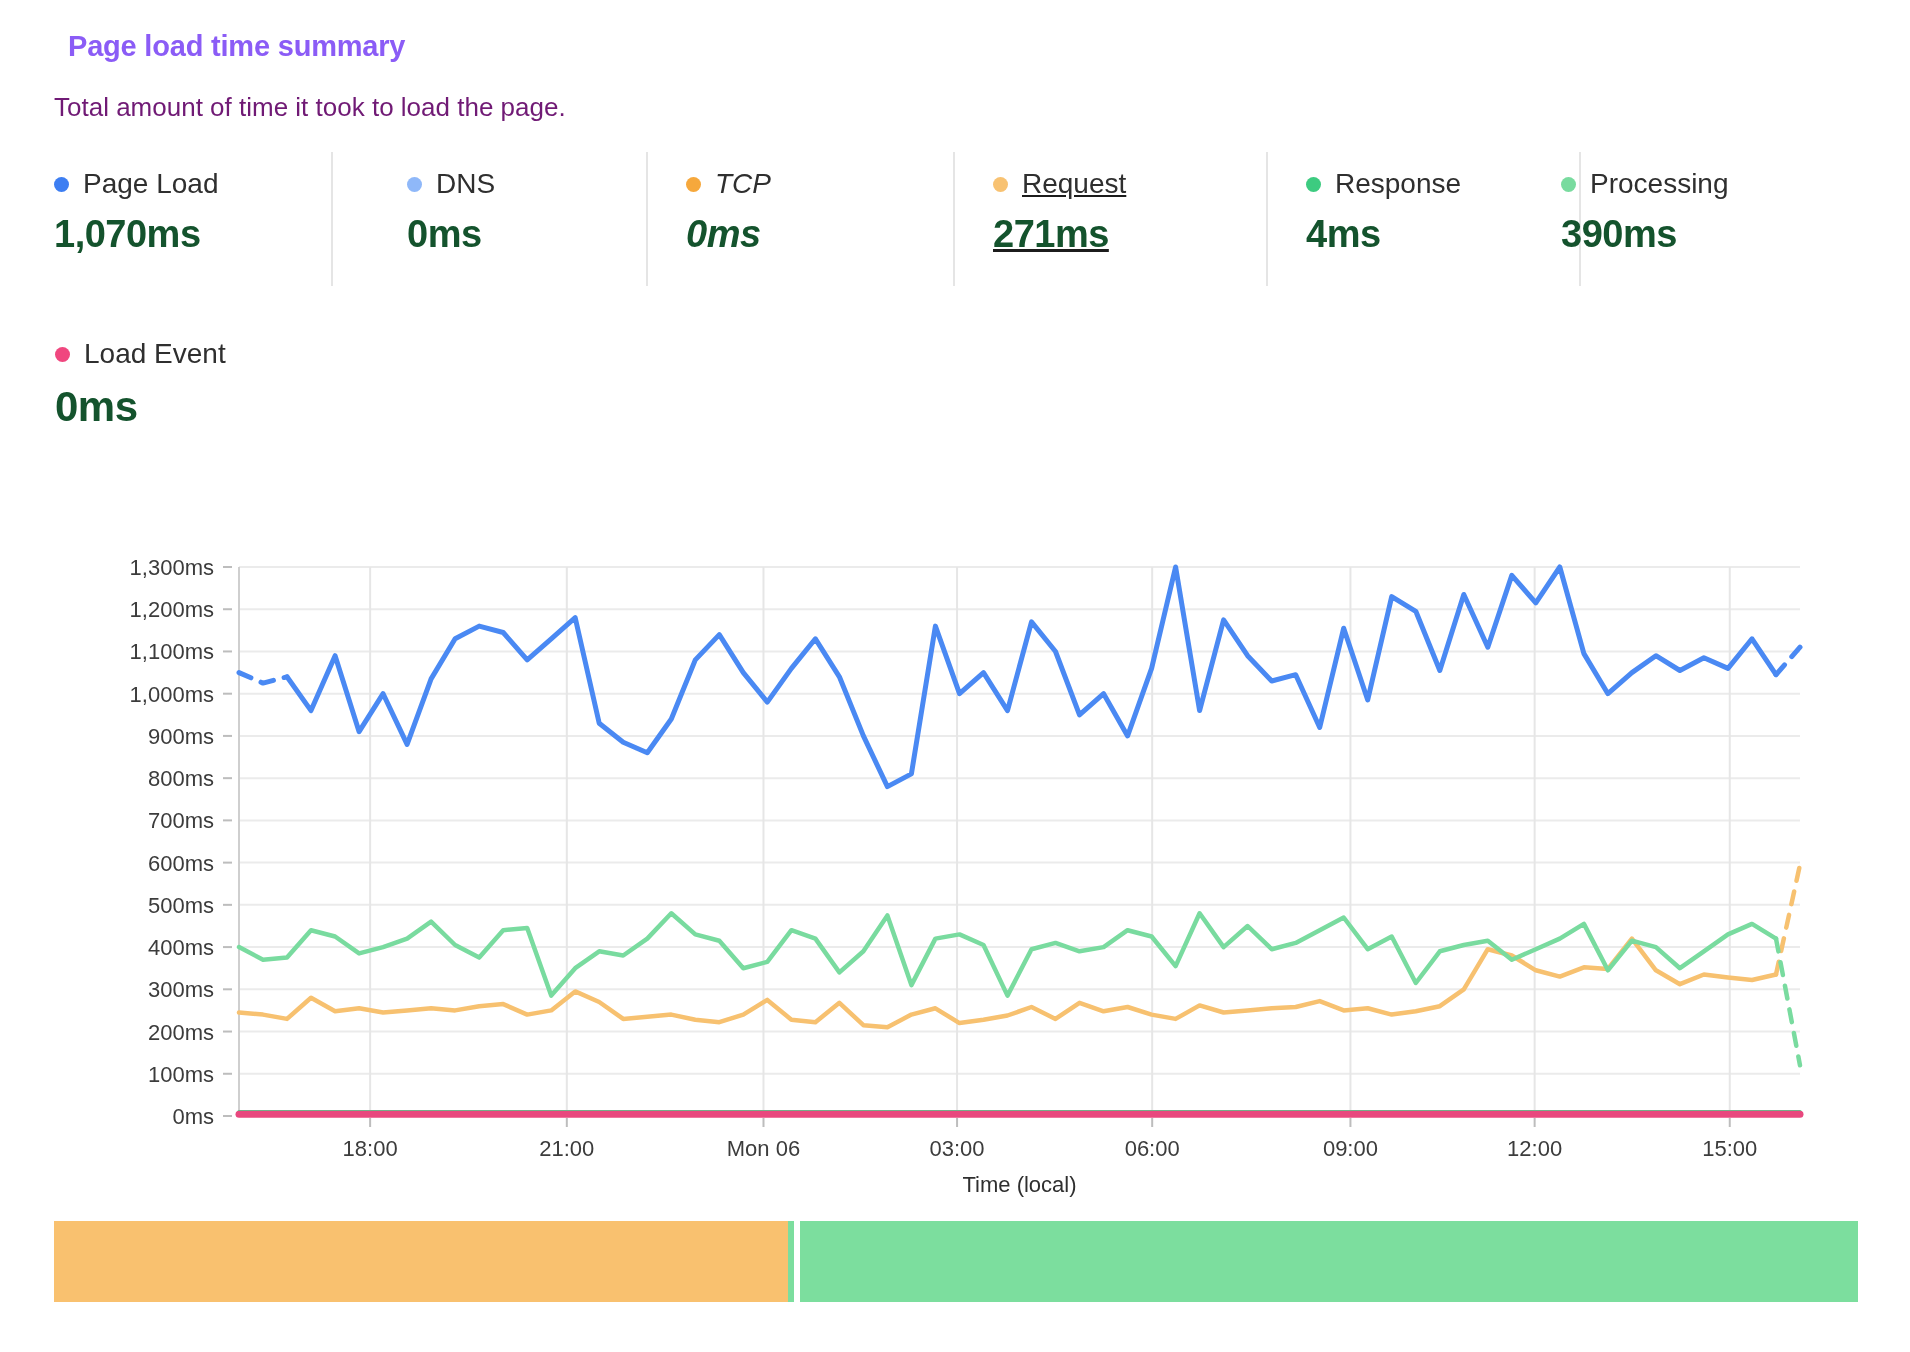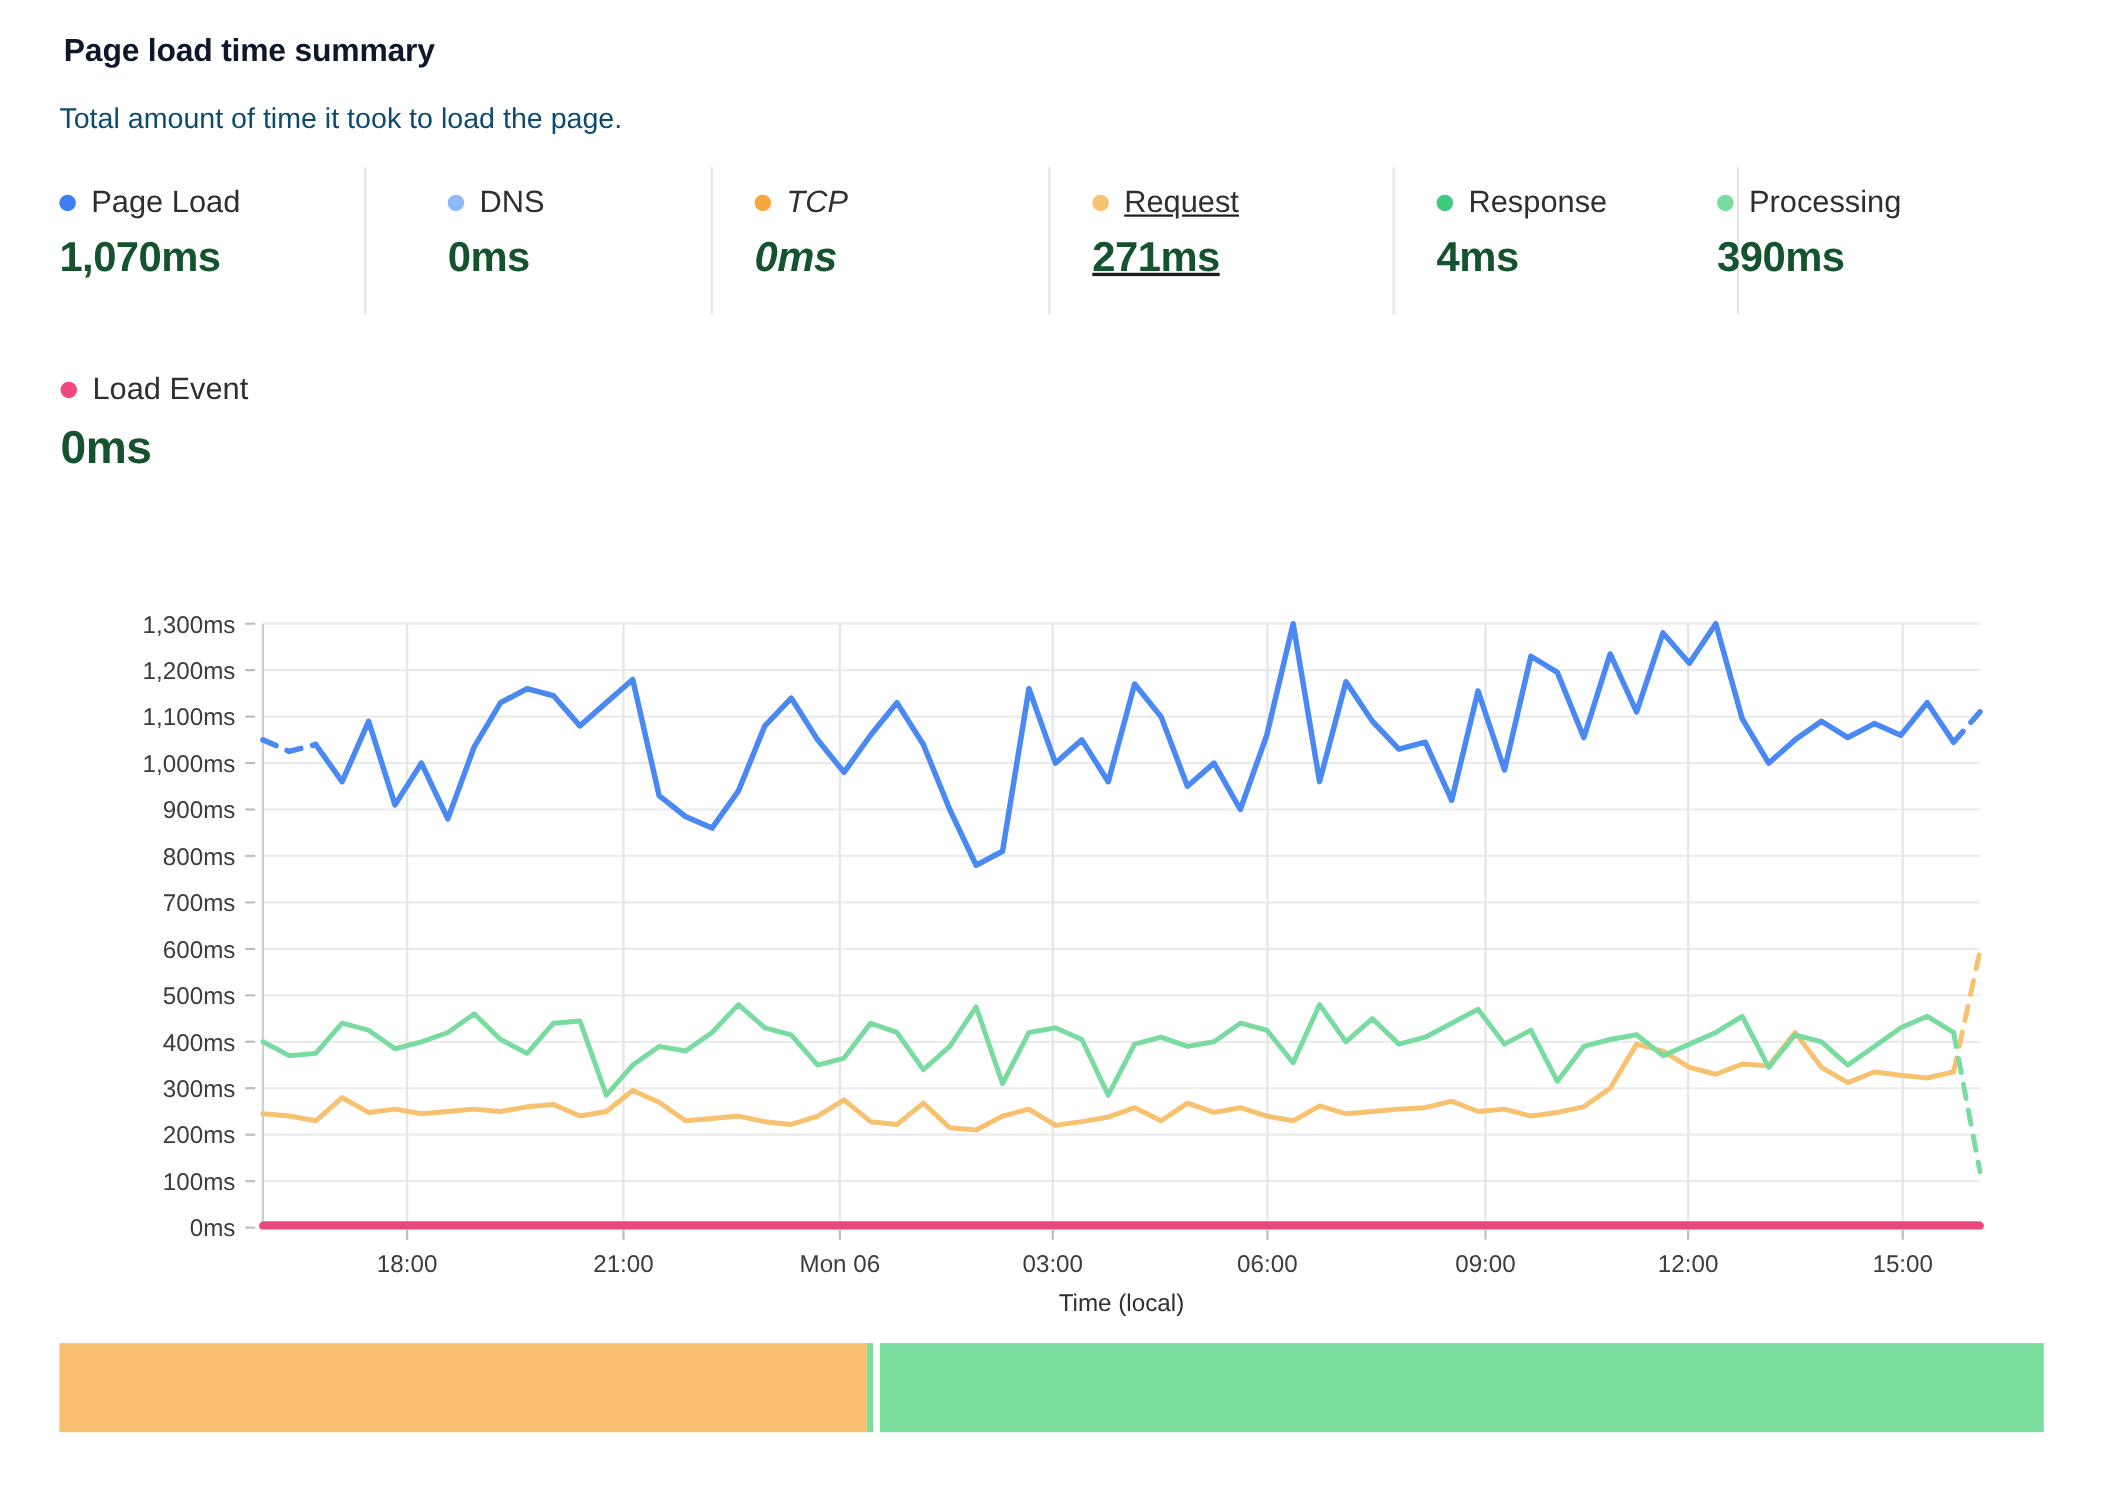"Page load time summary" .title { color: #0f172a -> #8b5cf6; left: 58px -> 68px }
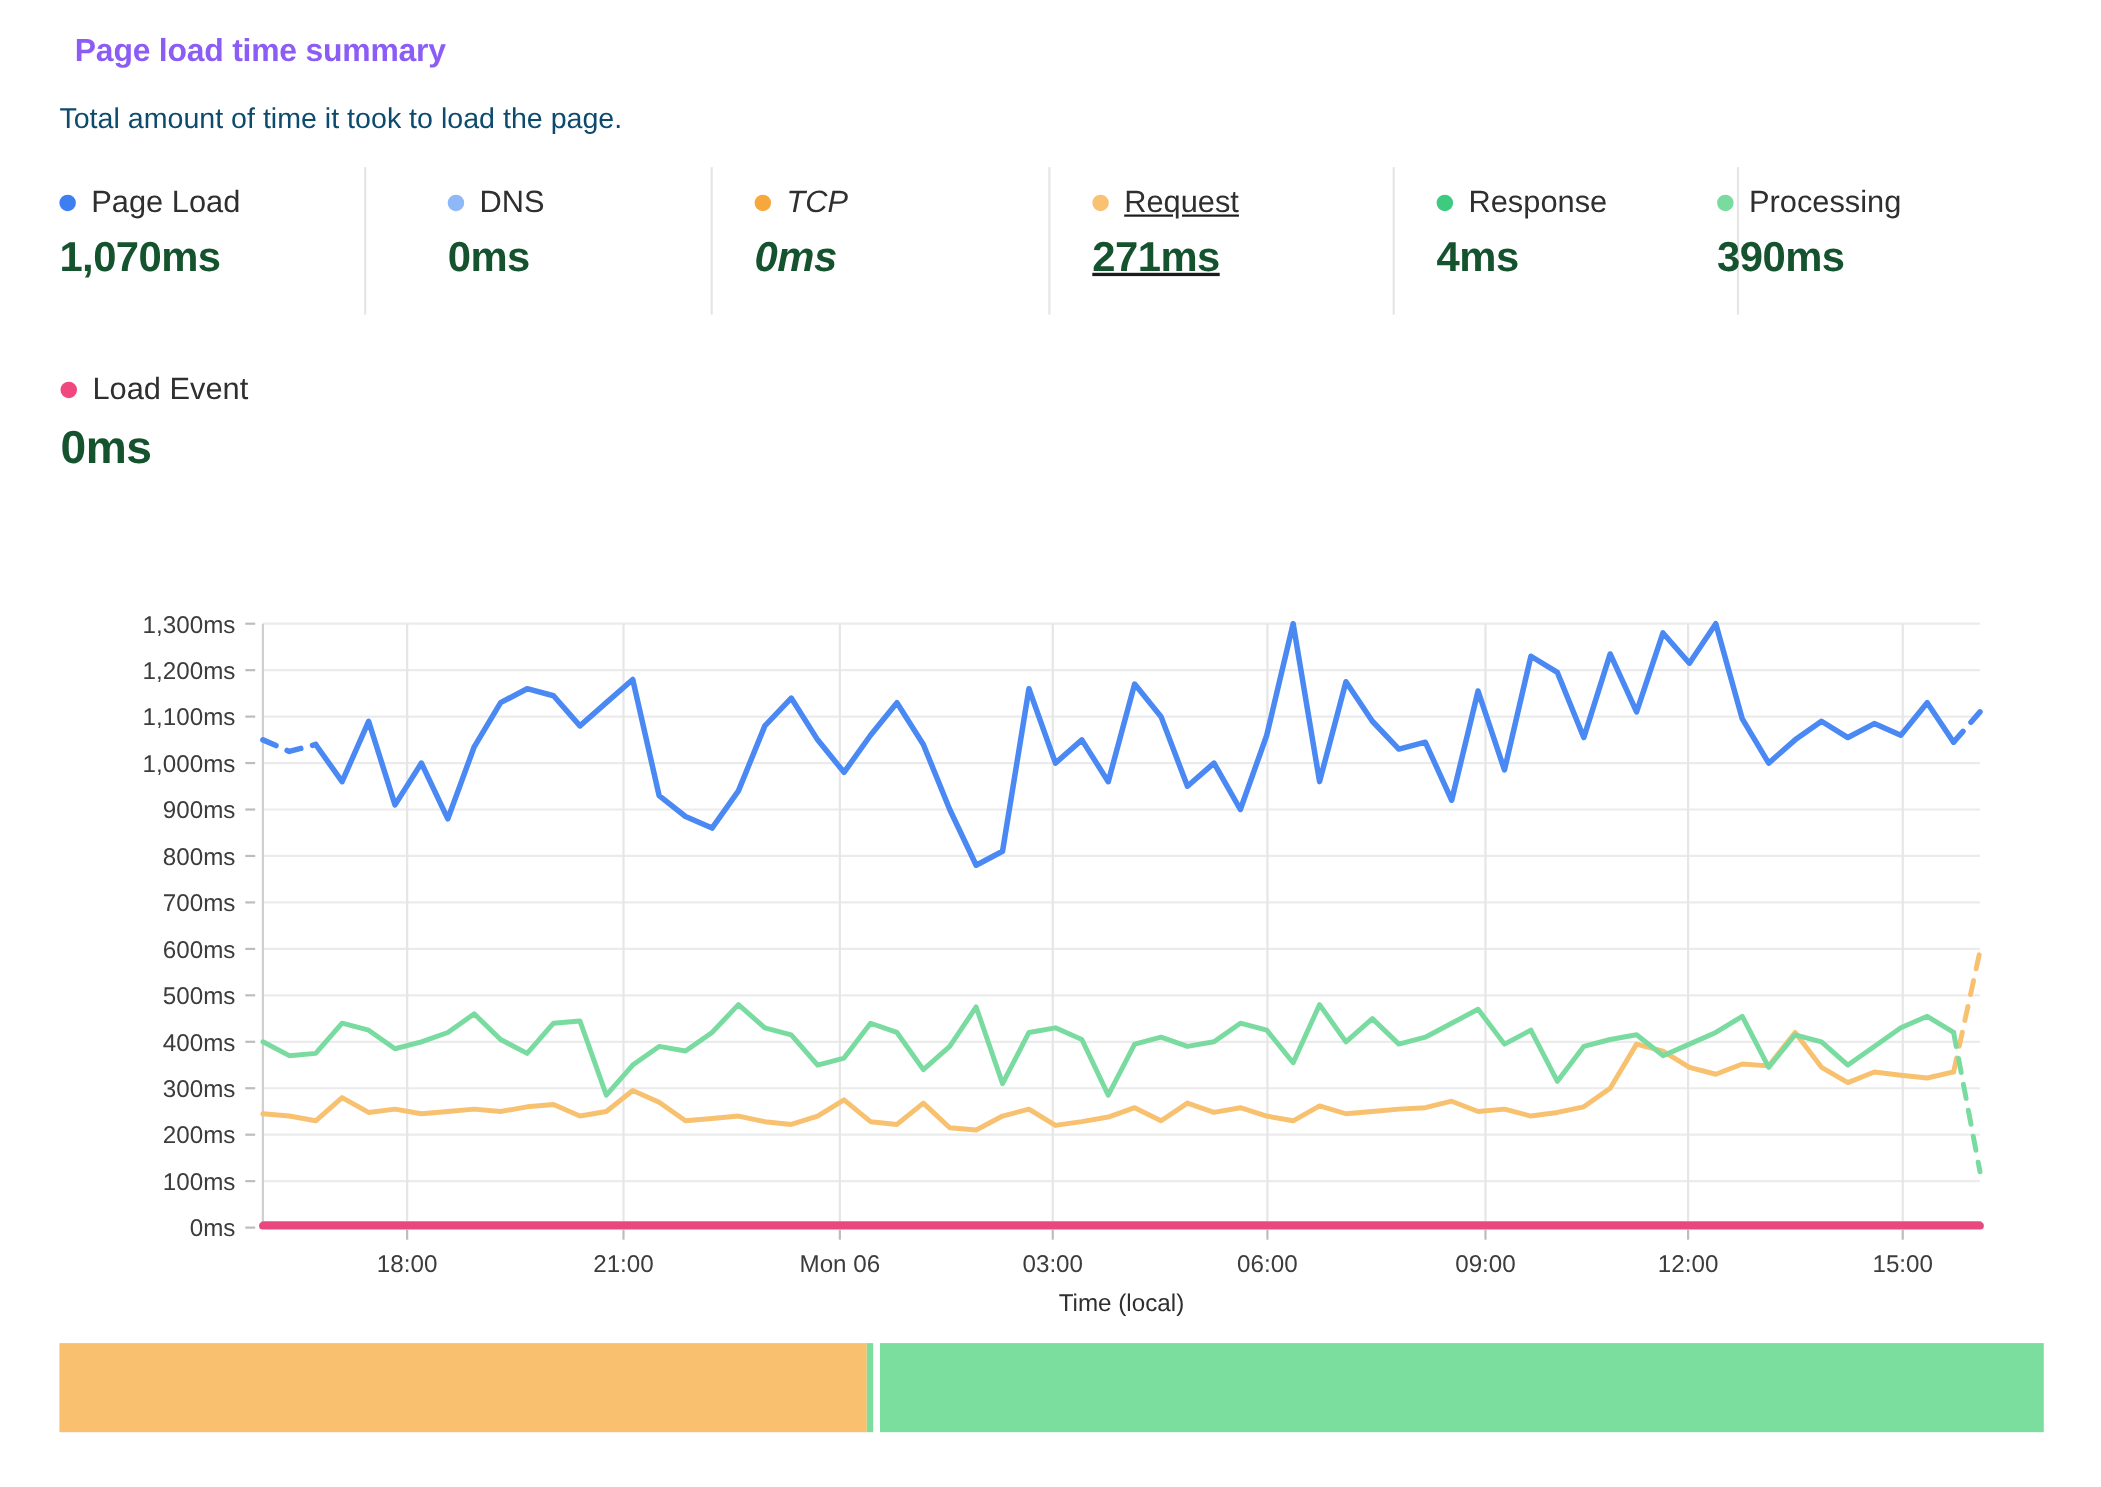"Total amount of time it" .subtitle { color: #0c4a6e -> #701a75 }
